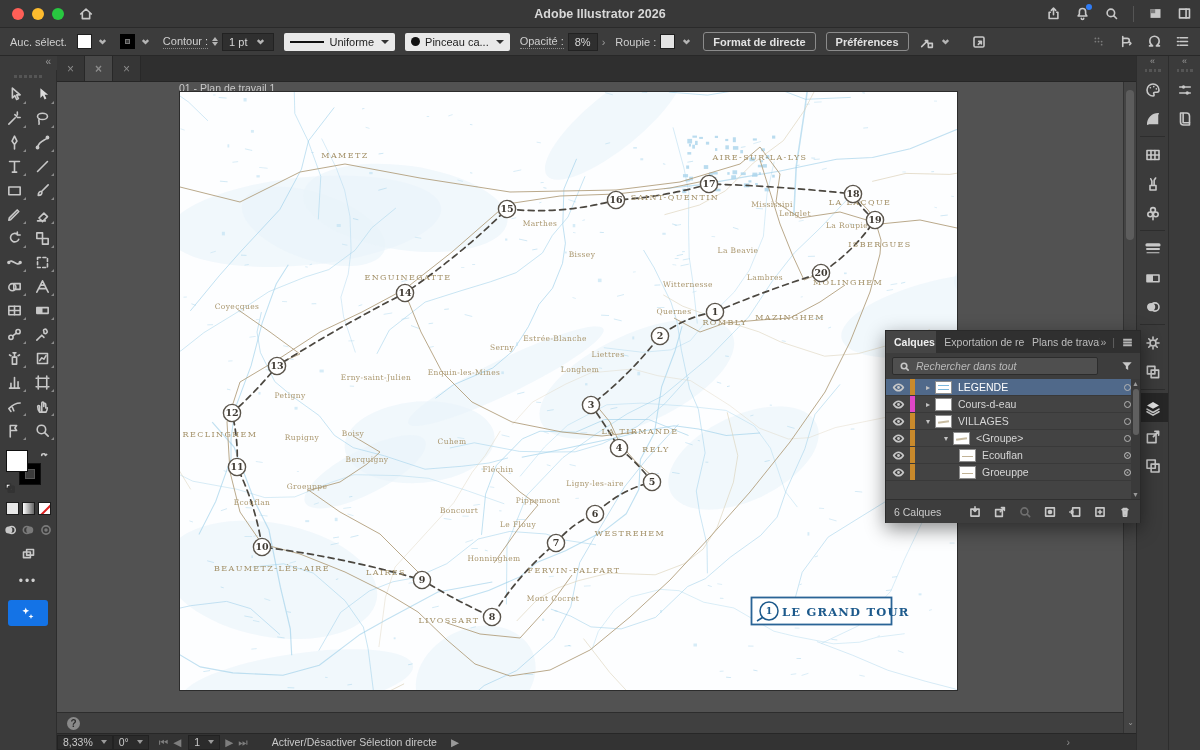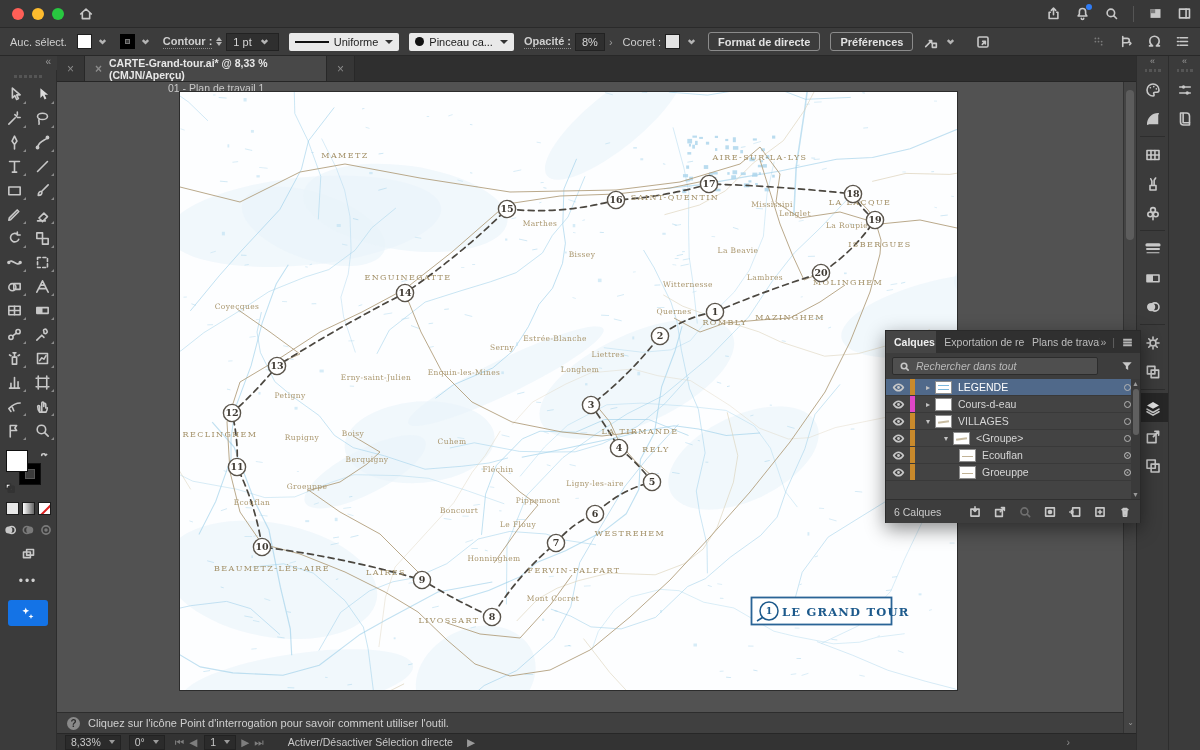"Adobe Illustrator 2026" div.title { html: none -> <div>Adobe Illustrator 2026</div> }
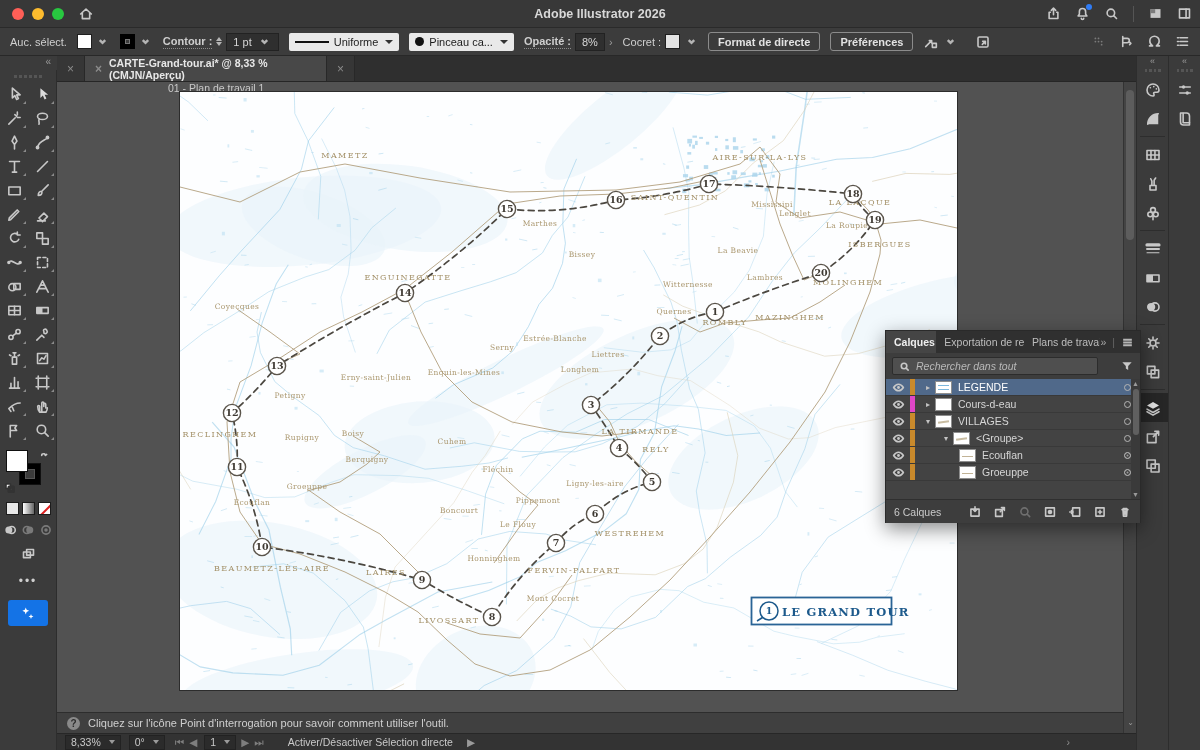"Contour :" .cb-label-u { font-weight: bold -> none }
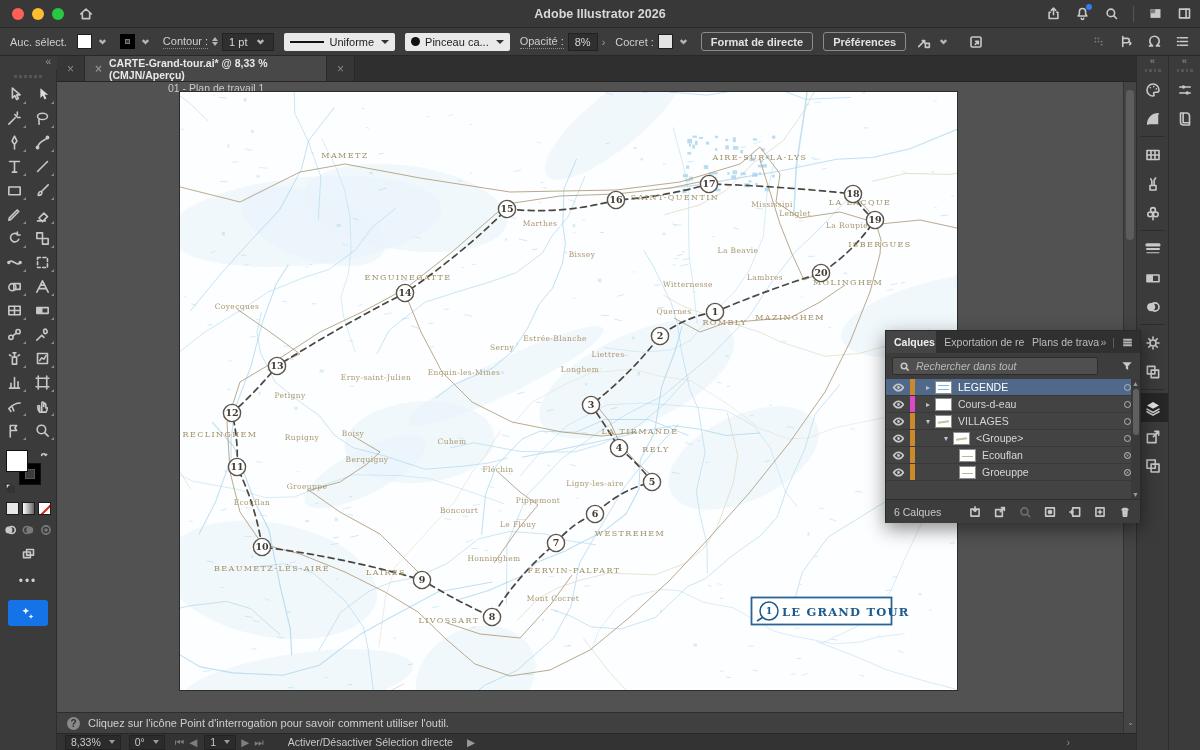"Cocret :" span { text: Cocret -> Roupie }
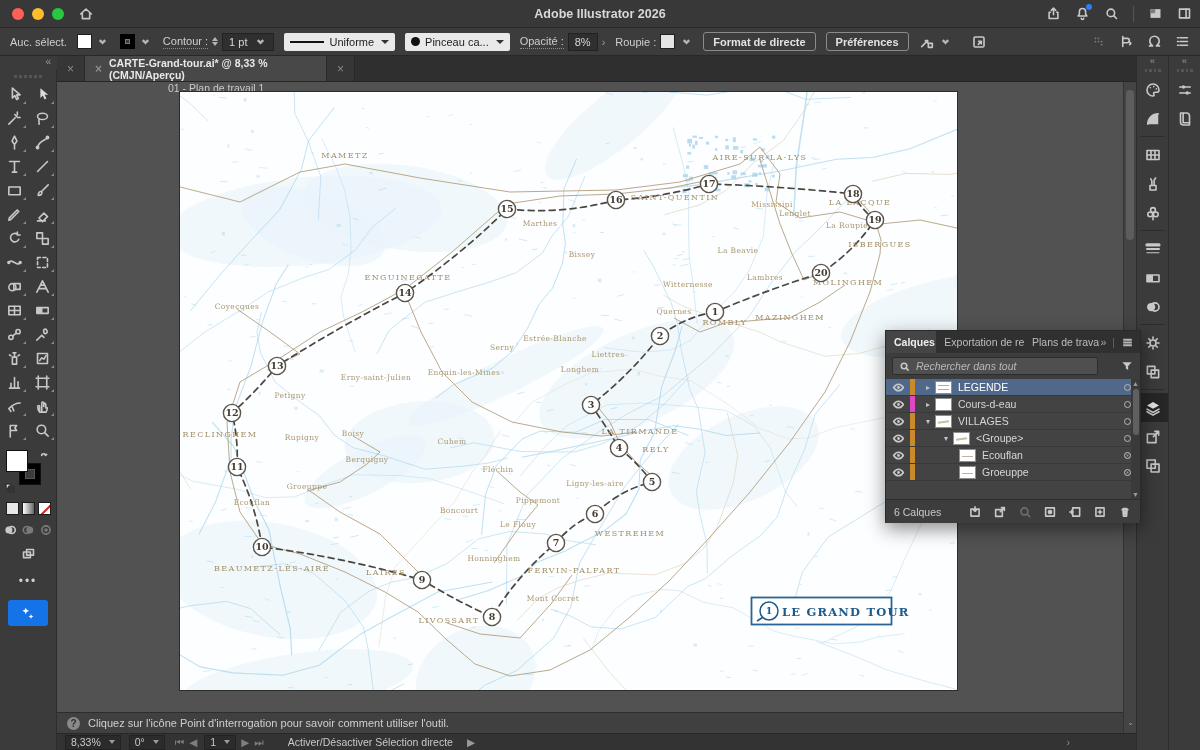"CARTE-Grand-tour.ai* @ 8,33 %" span { html: <span>CARTE-Grand-tour.ai* @ 8,33 % (CMJN/Aperçu)</span> -> none }
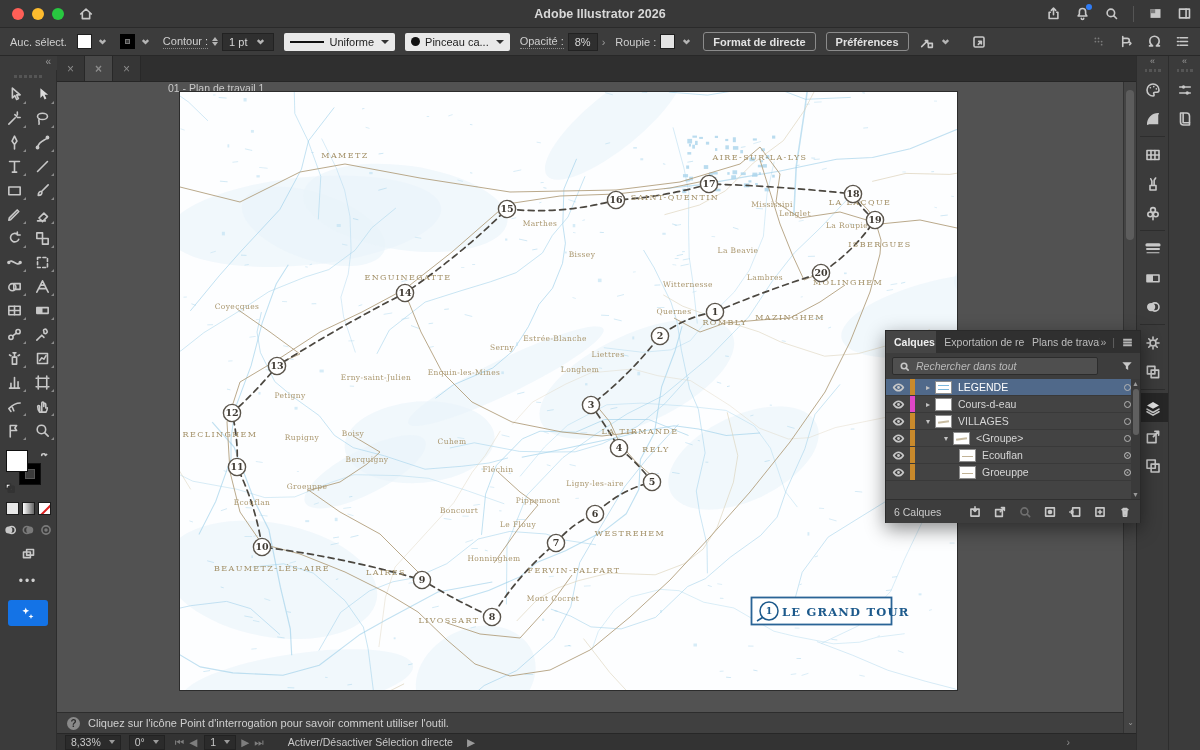"01 - Plan de travail" #artboard-label { left: 111px -> 122px }
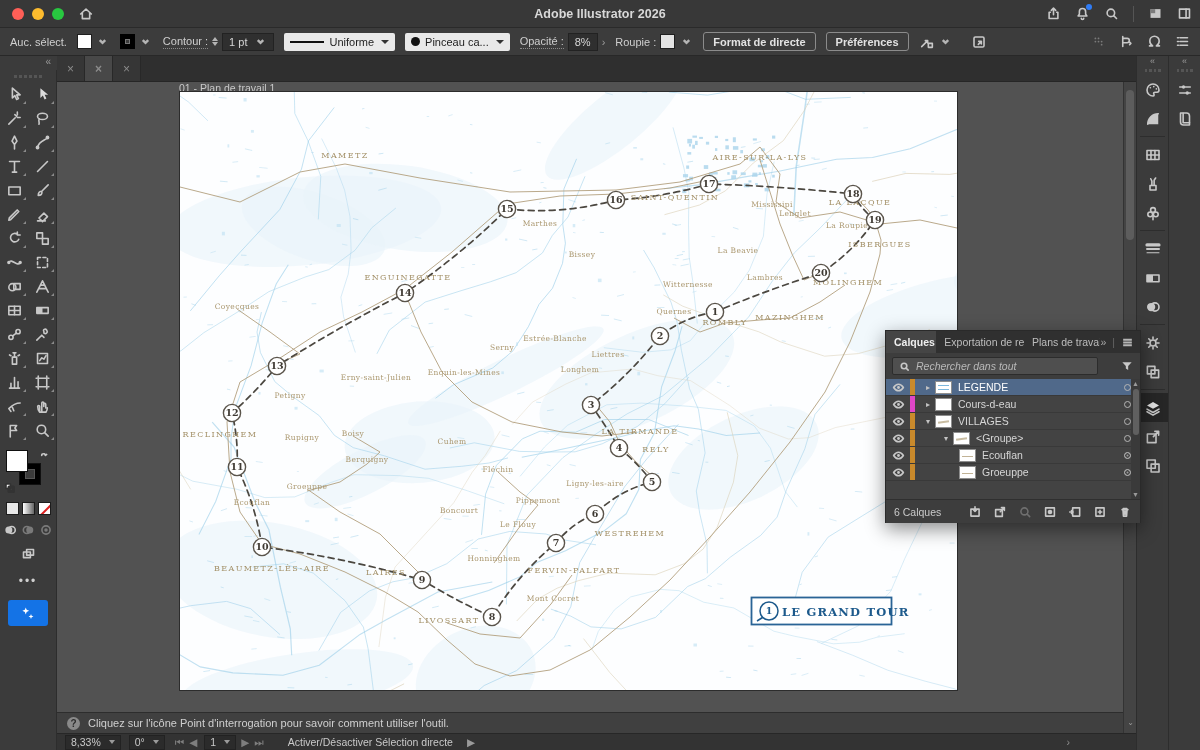"Cliquez sur l'icône Point" span { html: <span>Cliquez sur l'icône Point d'interrogation pour savoir comment utiliser l'outil.</span> -> none }
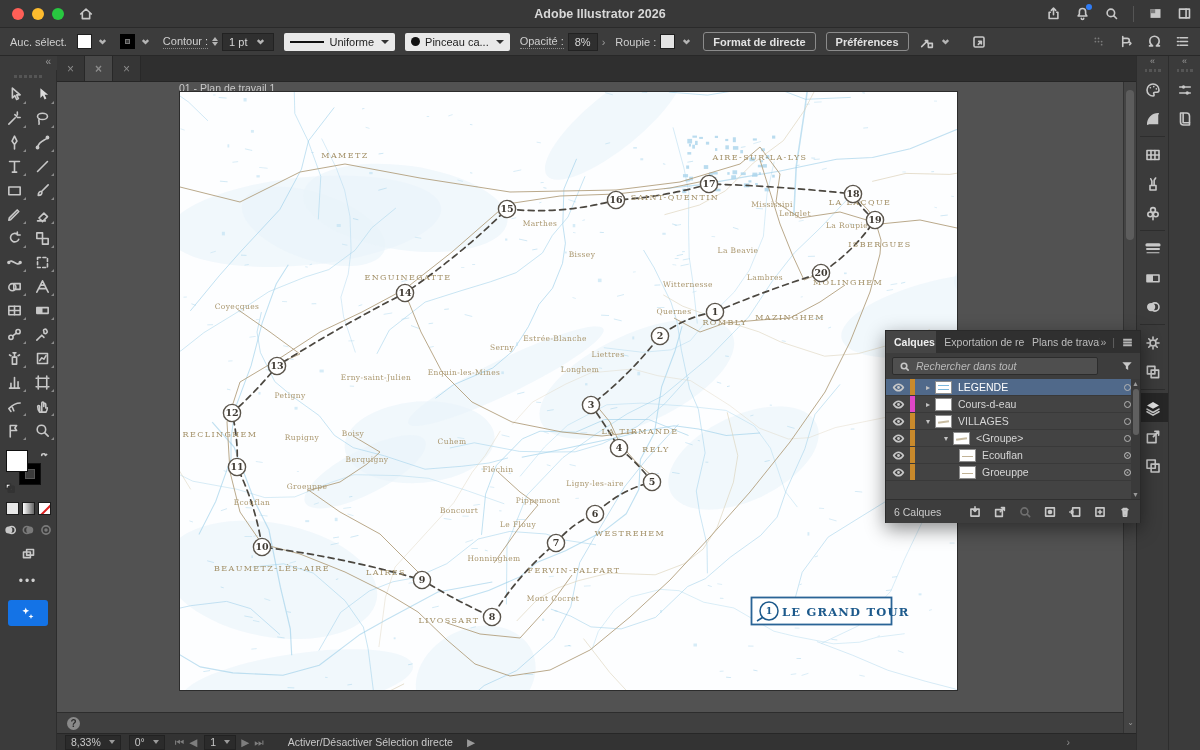"8,33%" .sb-field { margin-left: 8px -> none }
